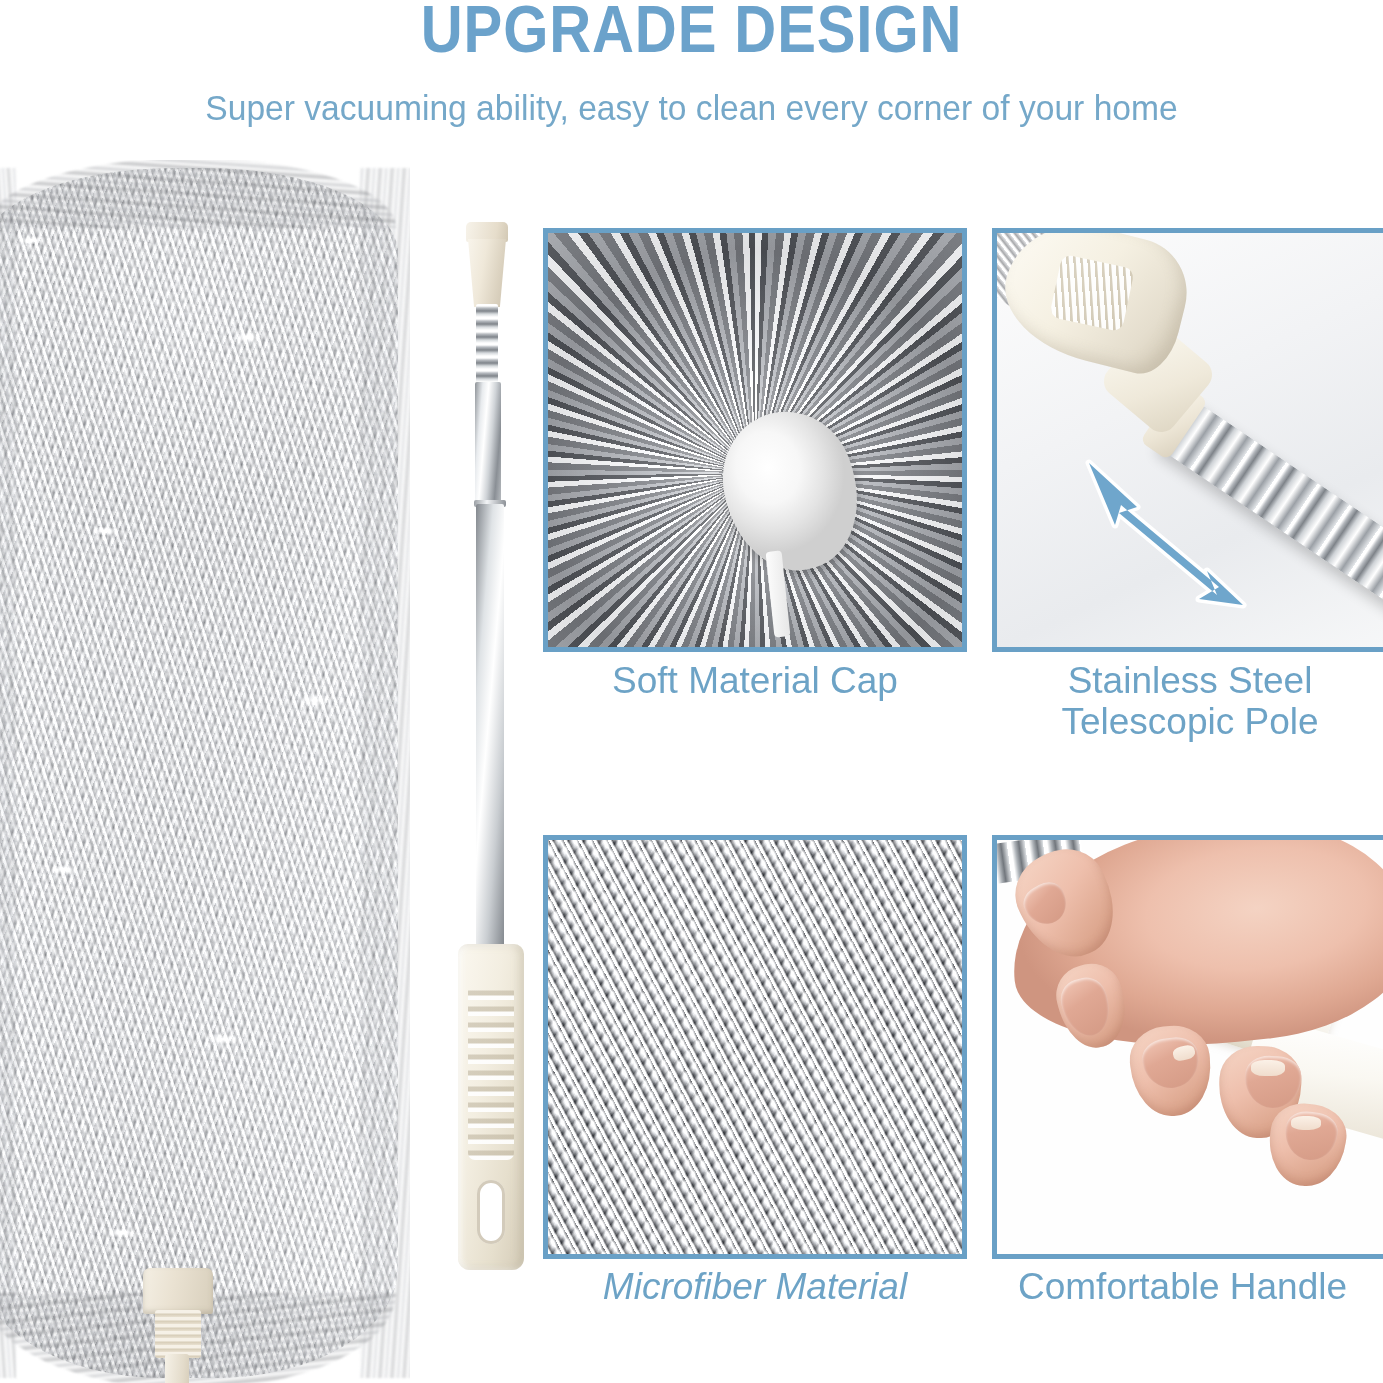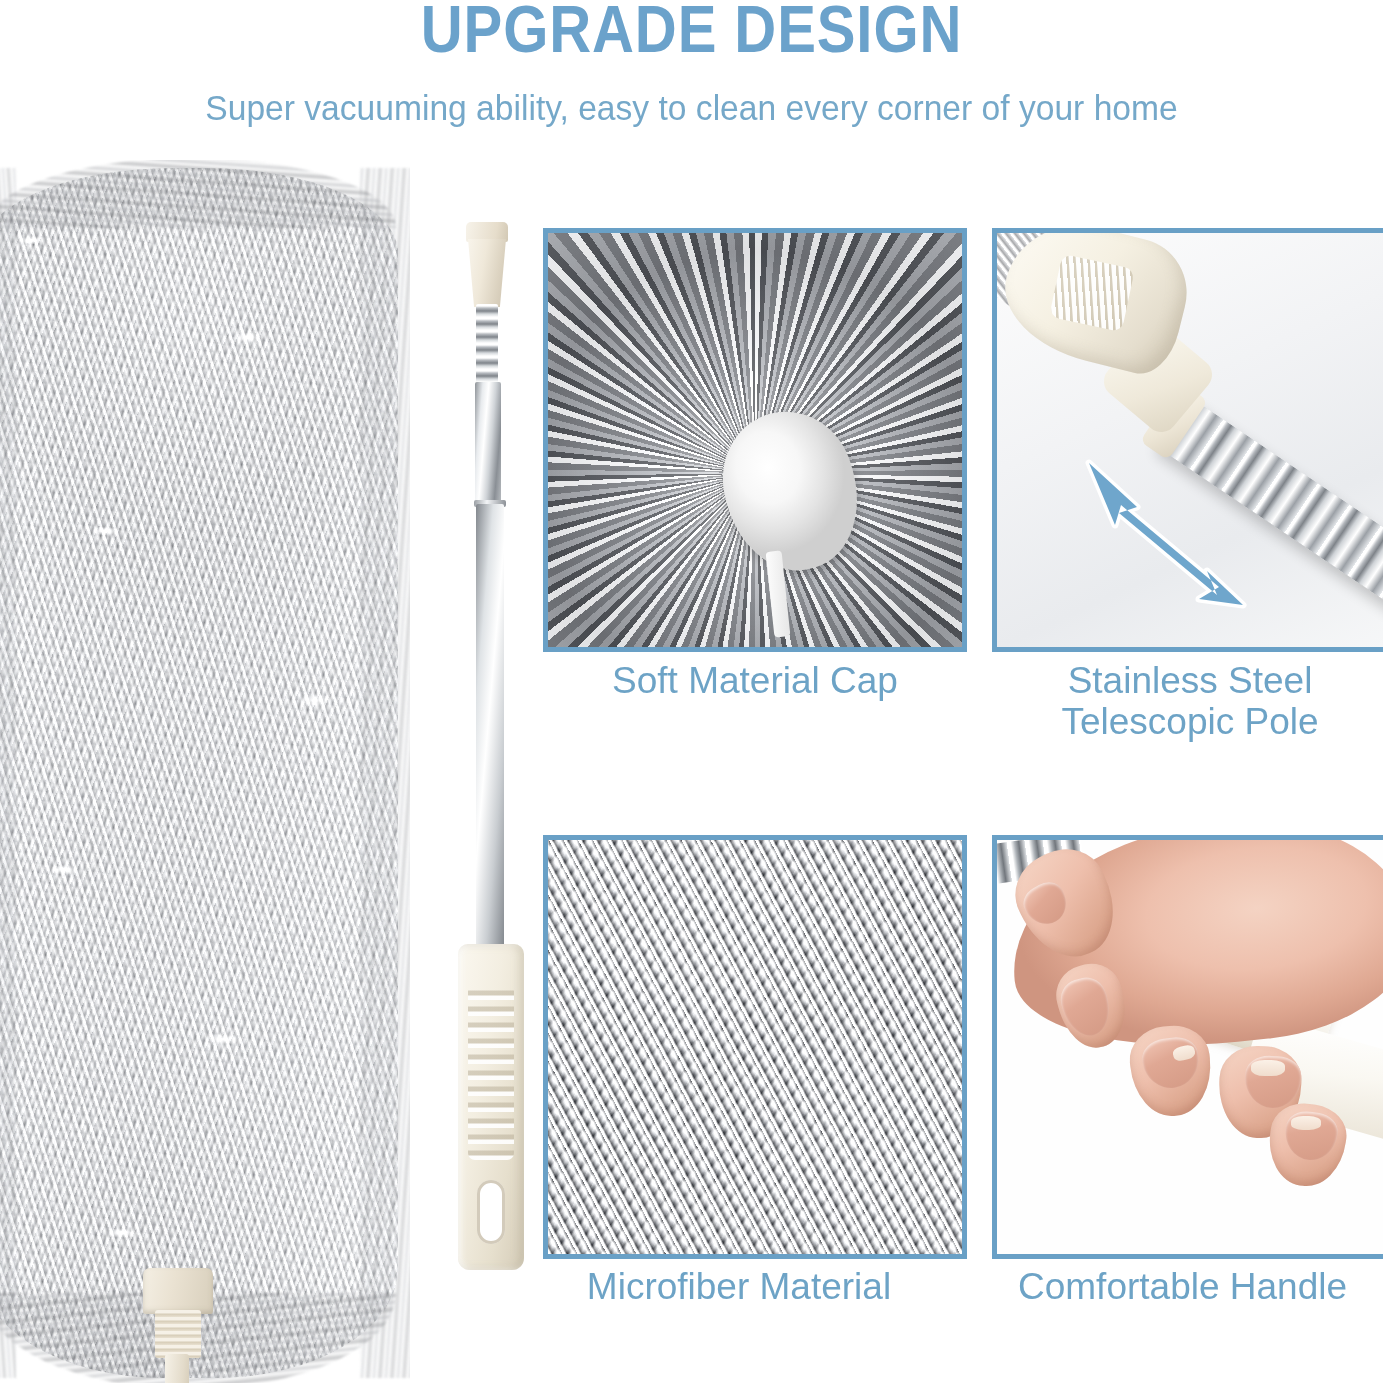"Microfiber Material" div.panel-label { font-style: none -> italic; left: 527px -> 543px }
